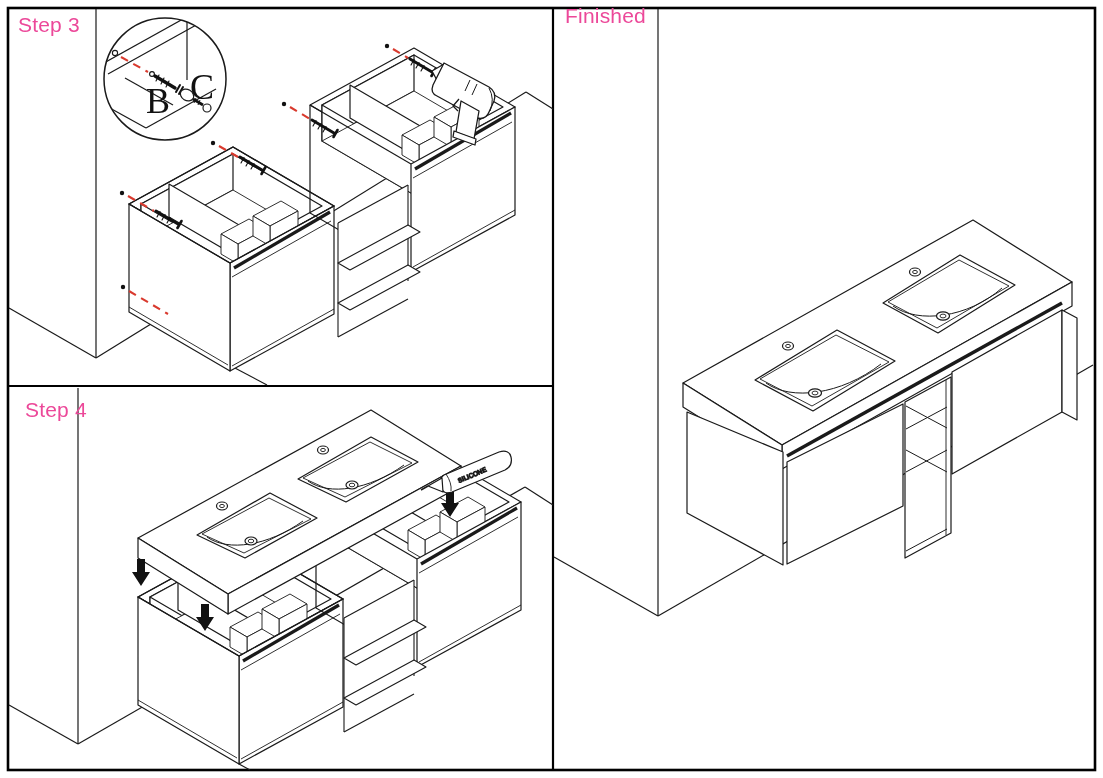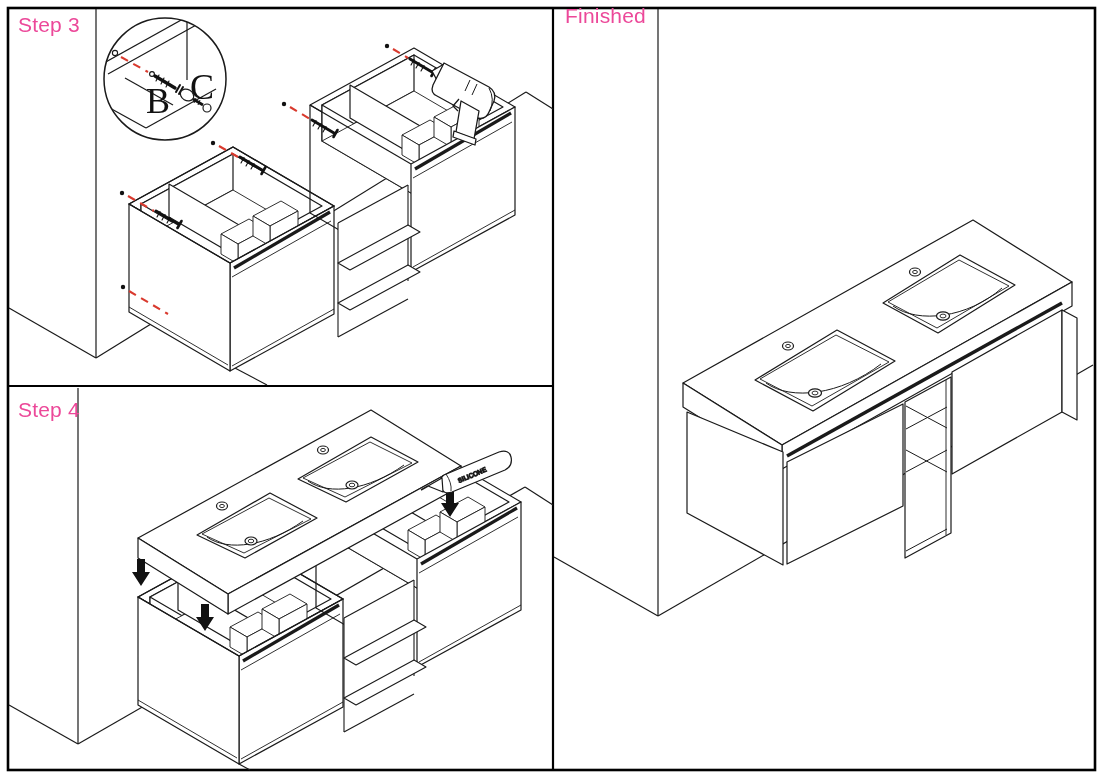"Step 4" .lbl-step4 { left: 18px -> 25px }
